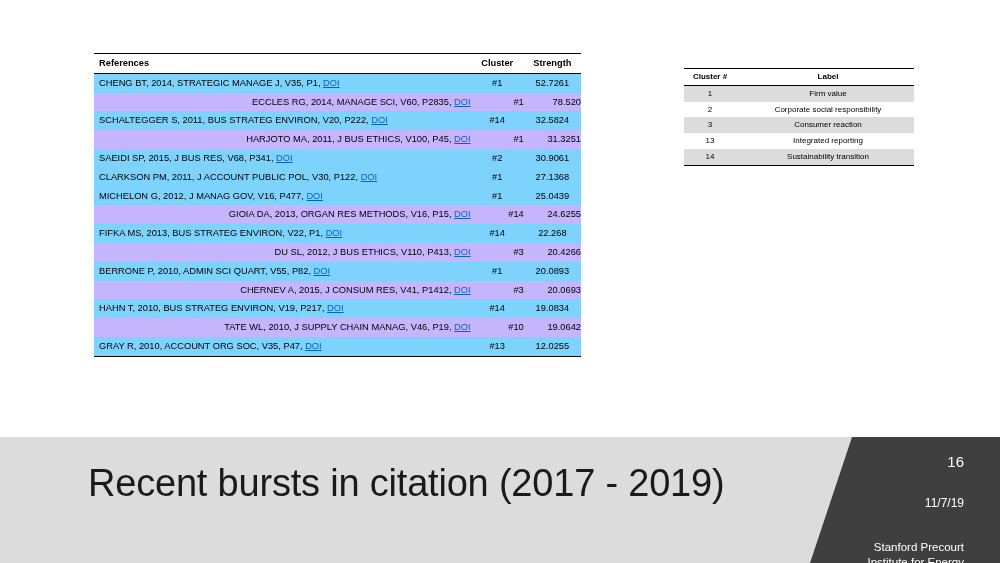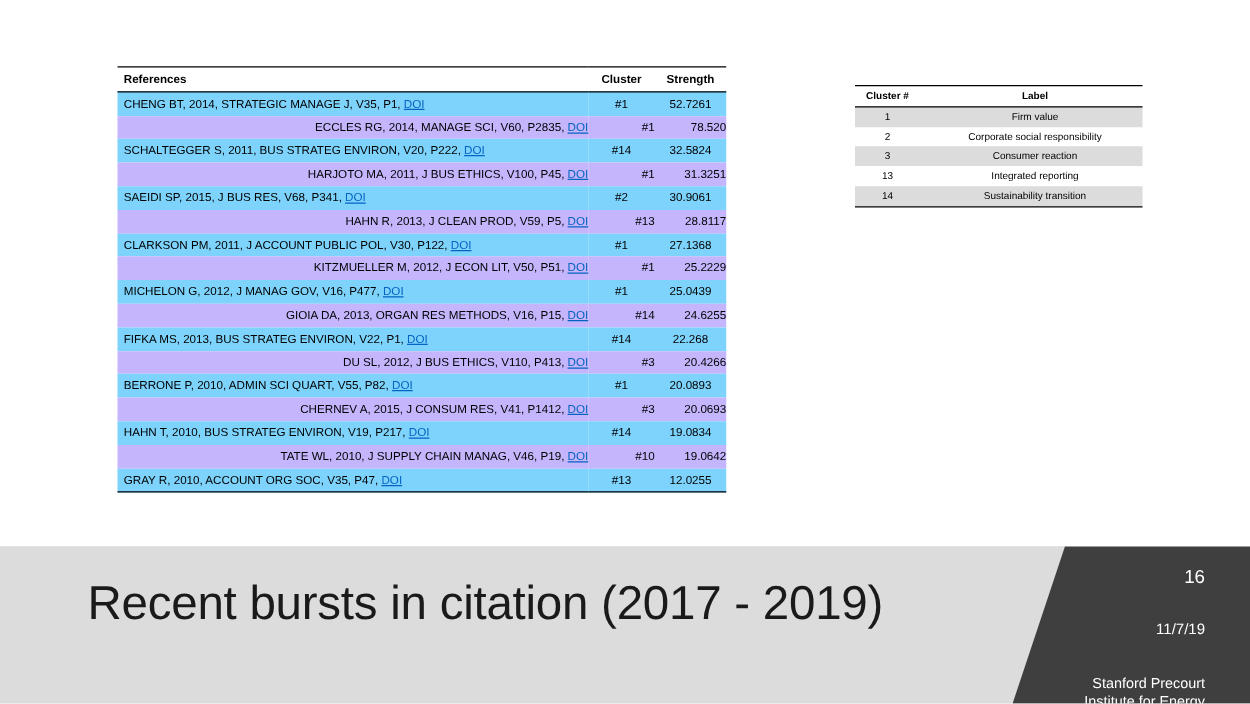"HAHN R, 2013, J CLEAN" tr.plain { html: <tr> <td><span>HAHN R, 2013, J CLEAN PROD, V59, P5, </span><a>DOI</a></td> <td>#13</td> <td>28.8117</td> </tr> -> none }
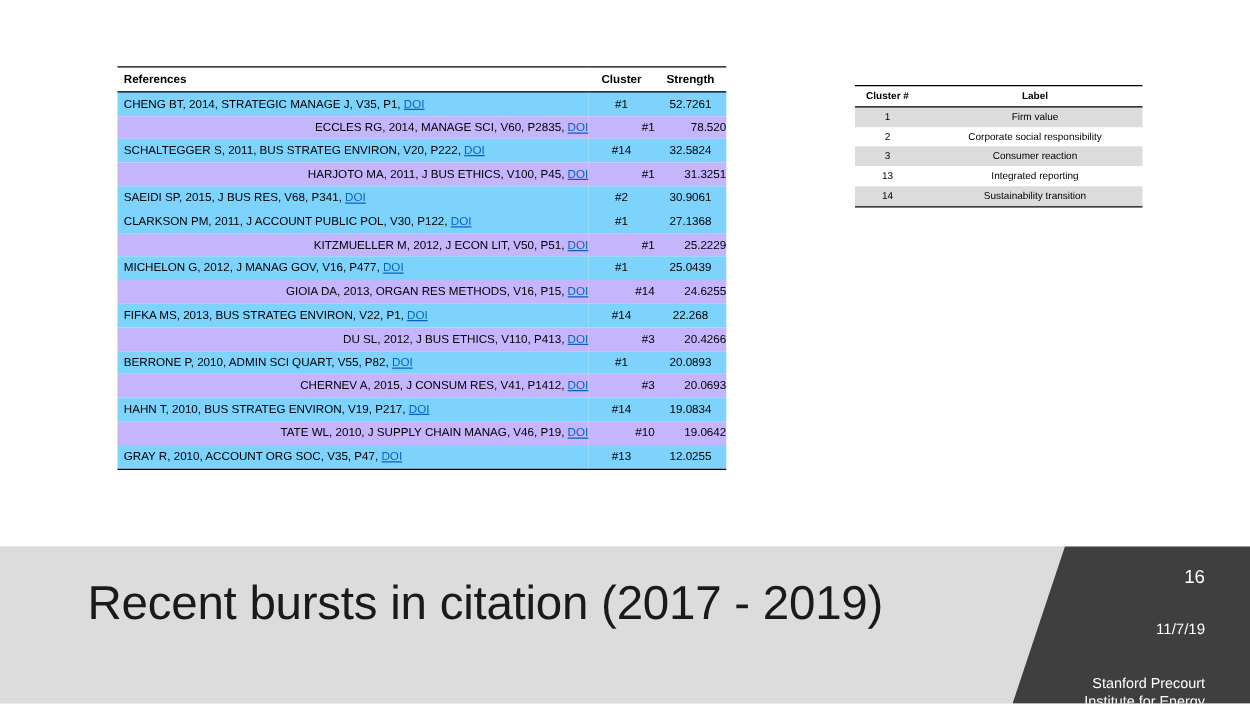"KITZMUELLER M, 2012, J ECON" tr.plain { html: <tr> <td><span>KITZMUELLER M, 2012, J ECON LIT, V50, P51, </span><a>DOI</a></td> <td>#1</td> <td>25.2229</td> </tr> -> none }
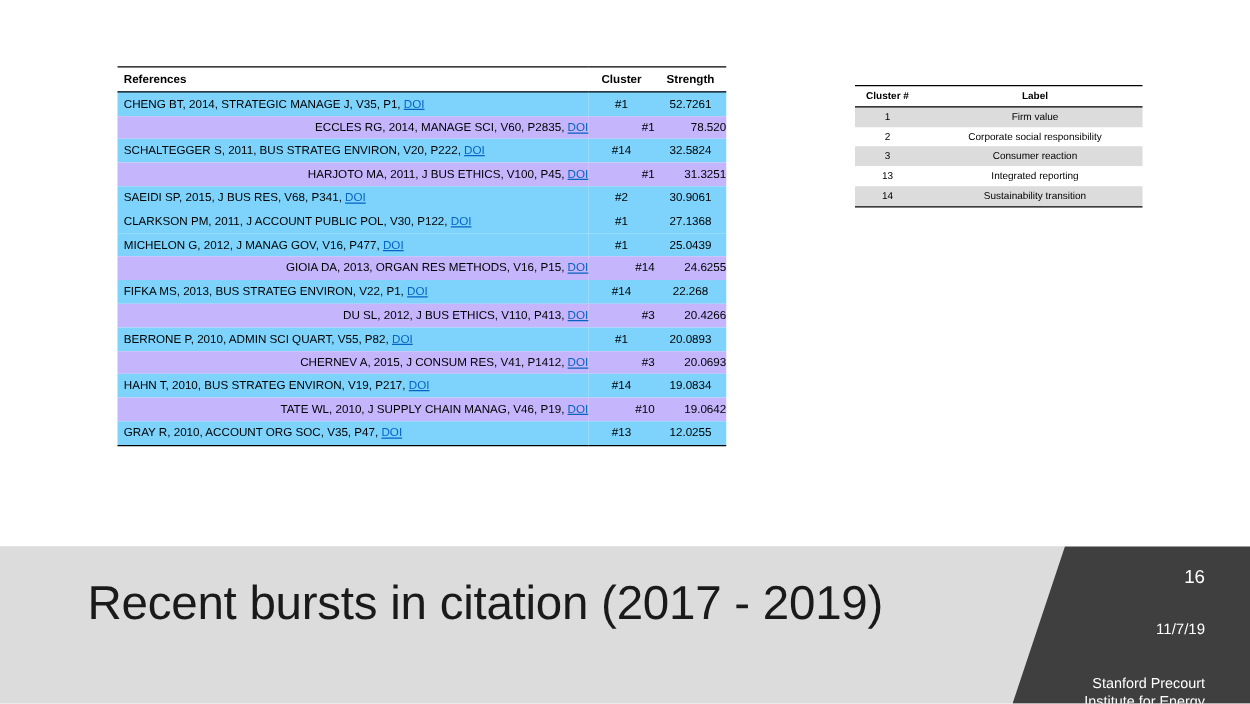"Recent bursts in citation (2017" #slide-title { left: 70px -> 88px }
